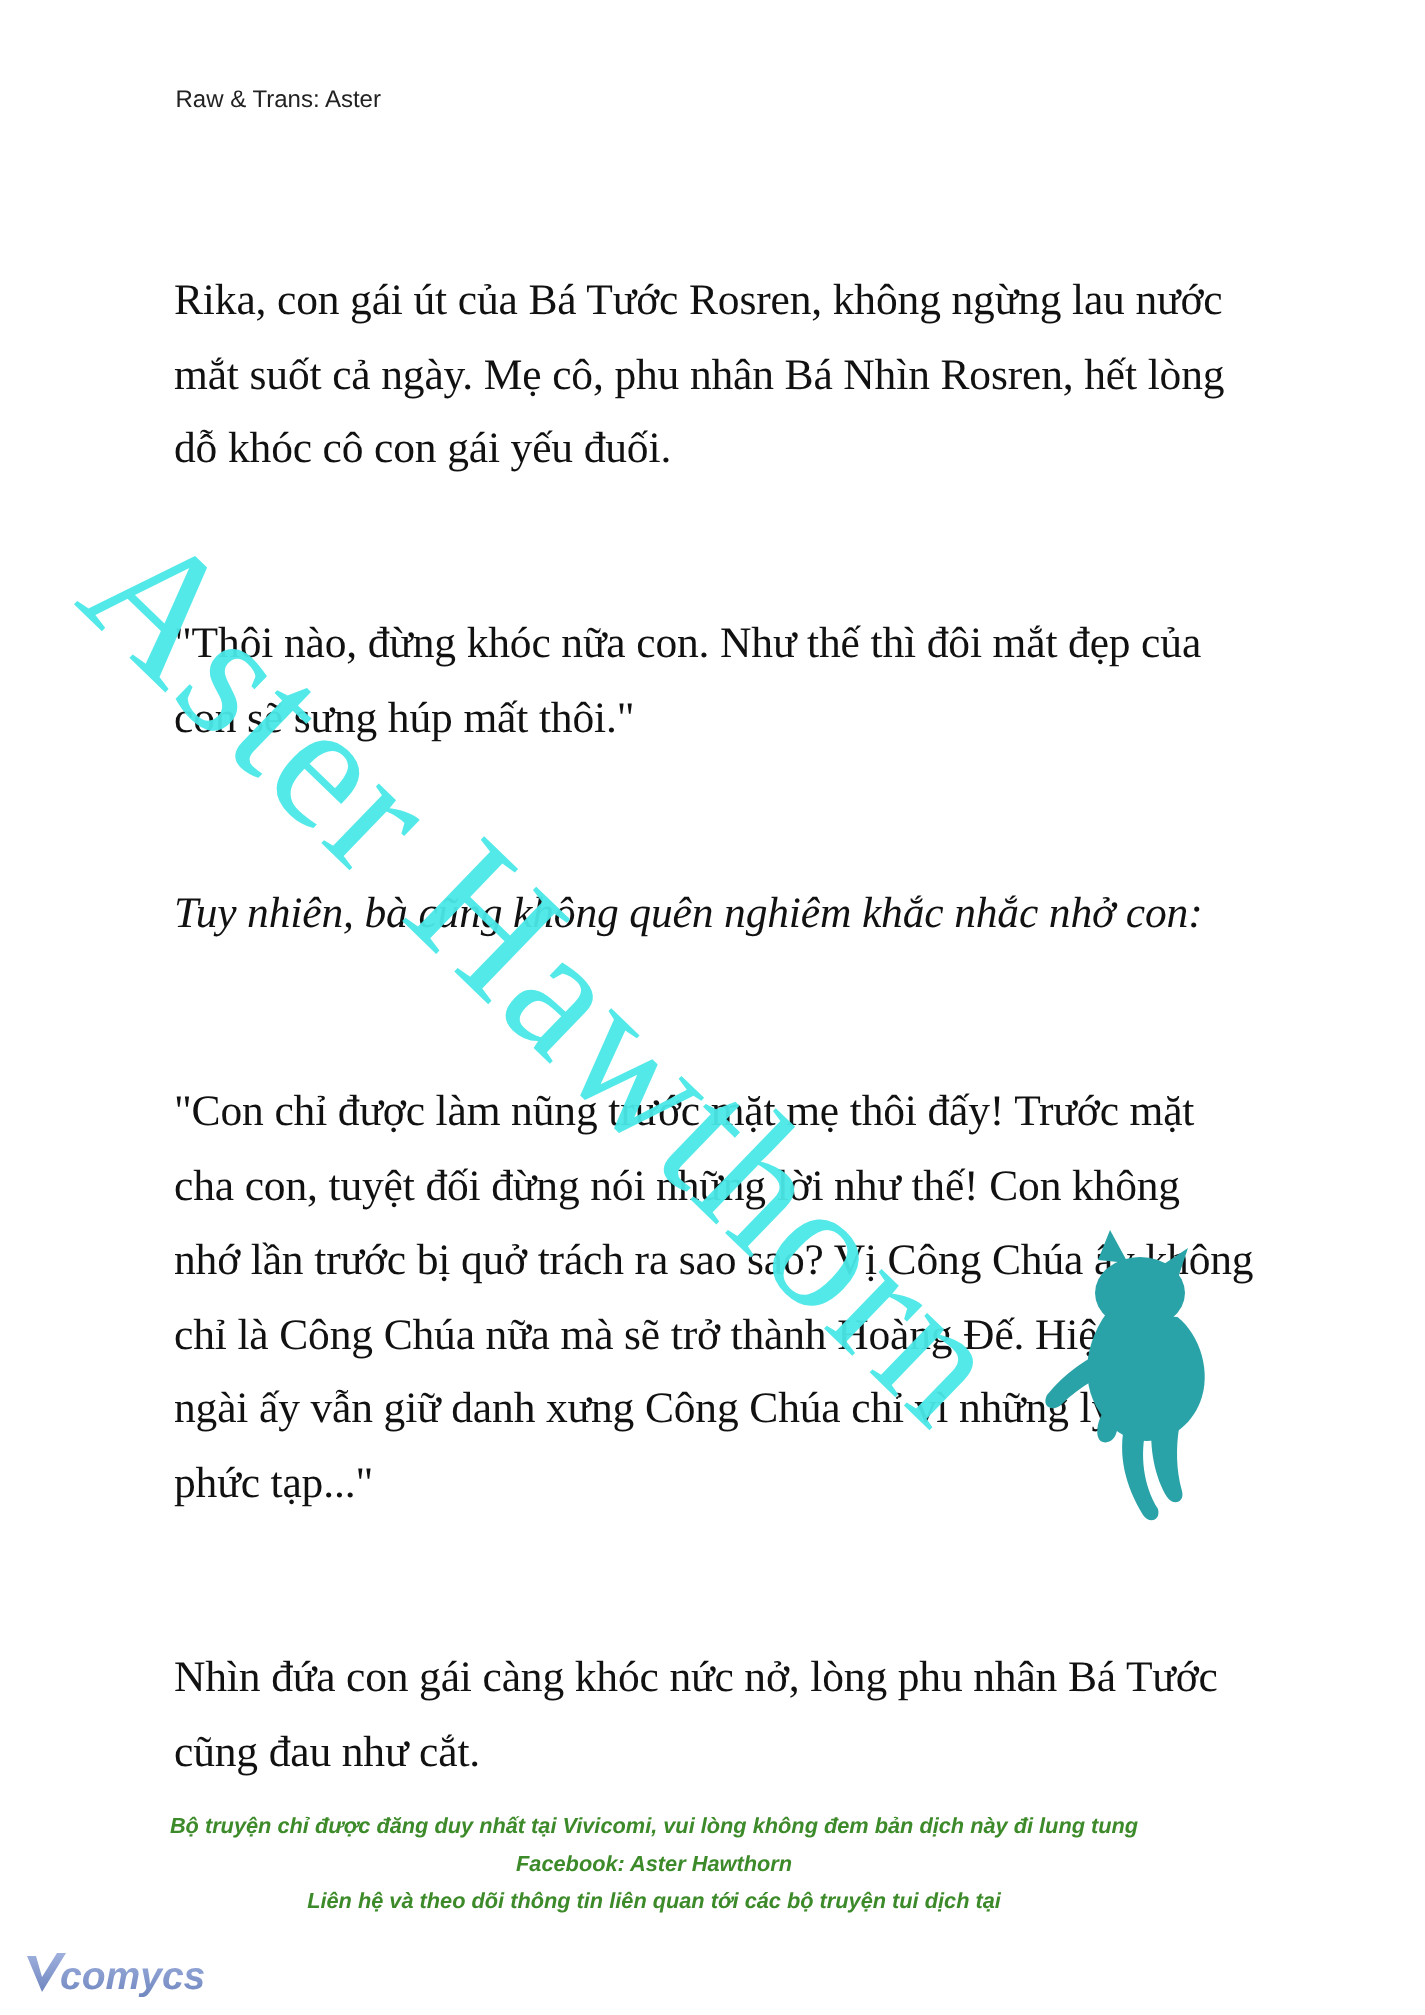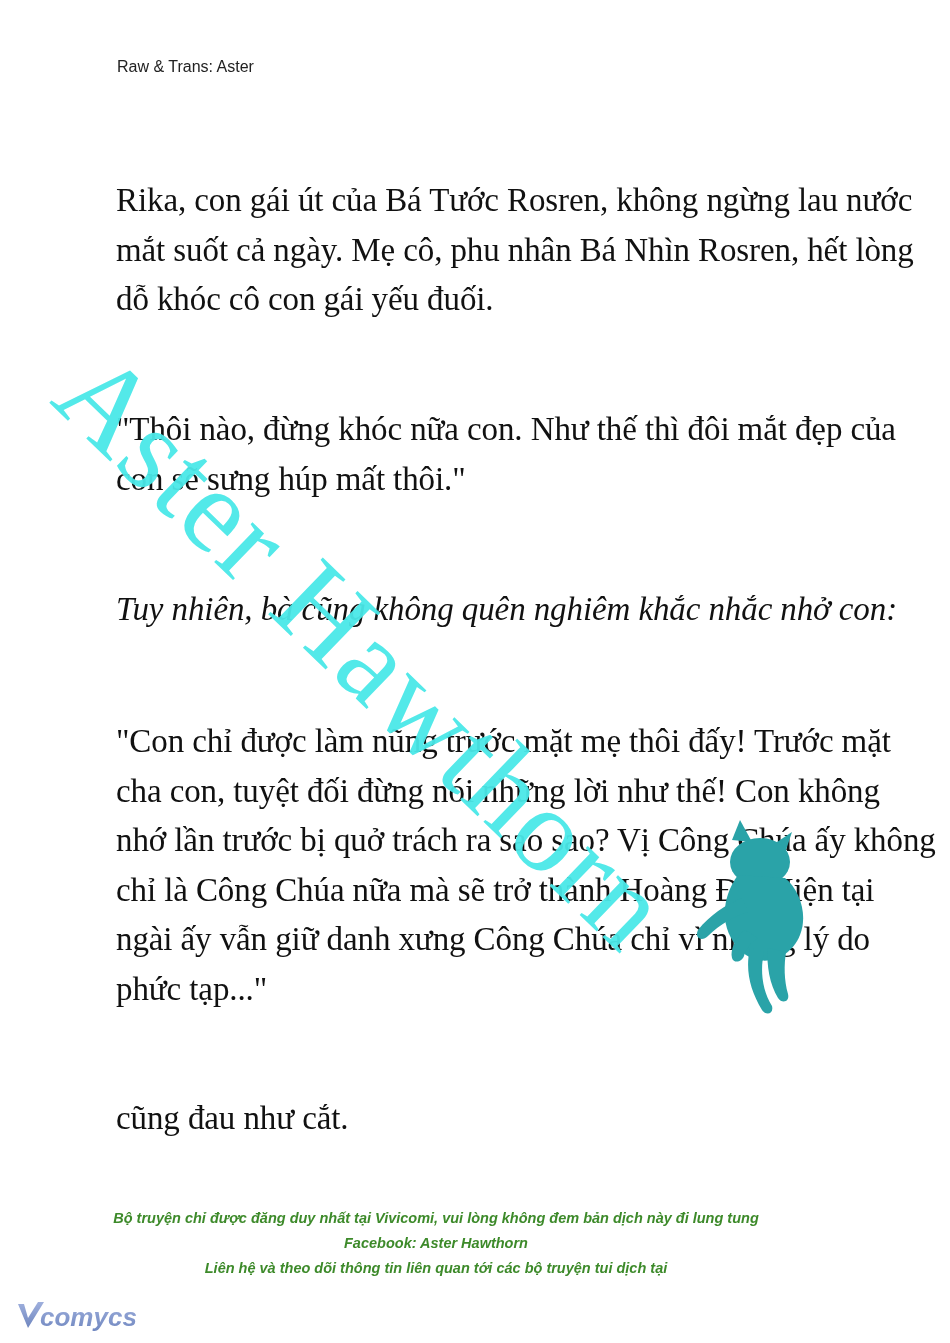"Rika, con gái út của" .body-text { font-size: 33px -> 29px }
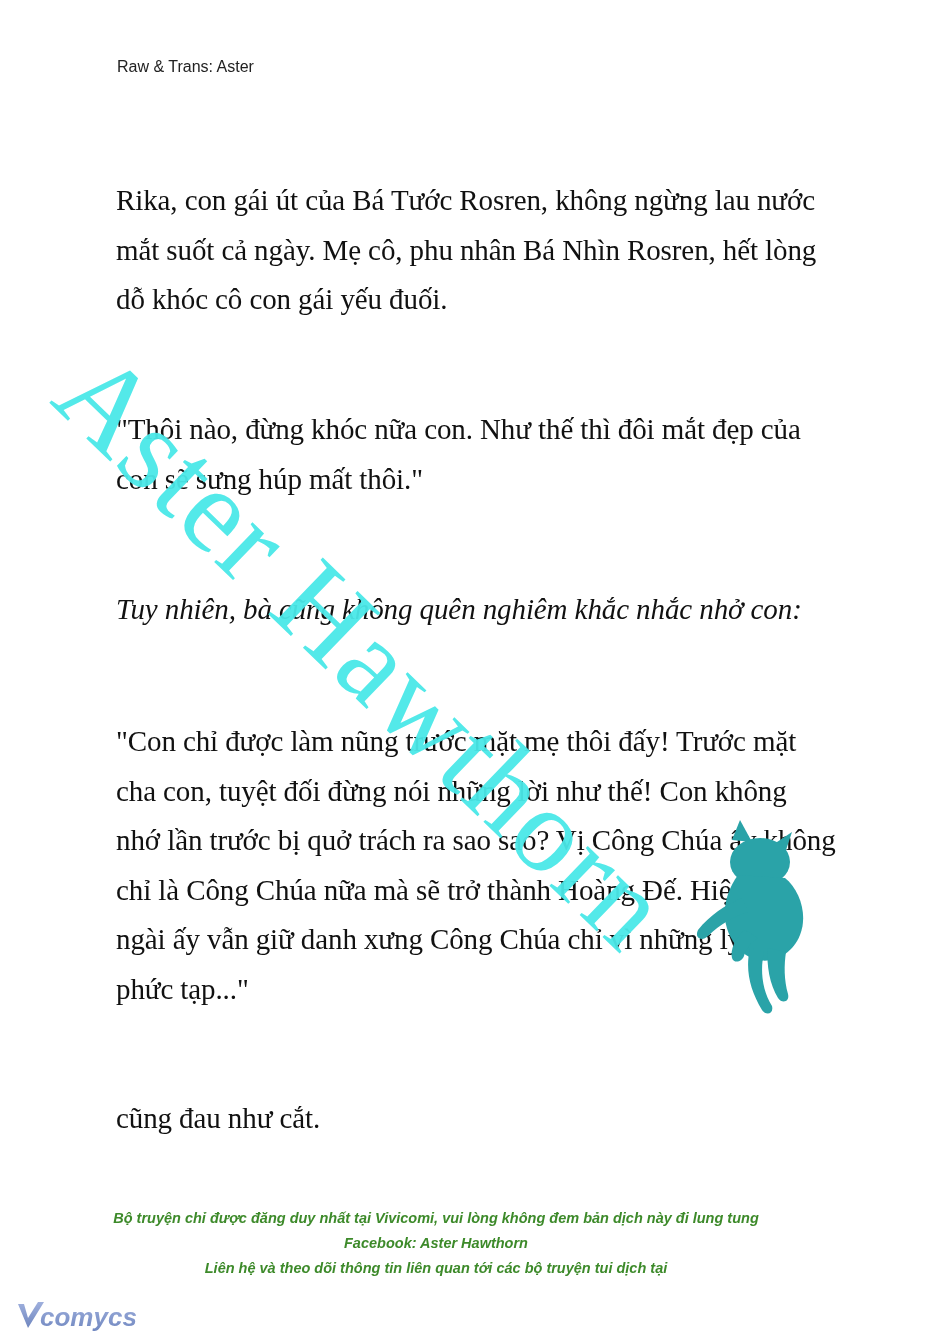"Nhìn đứa con gái càng" span.line { html: none -> <span>Nhìn đứa con gái càng khóc nức nở, lòng phu nhân Bá Tước</span> }
